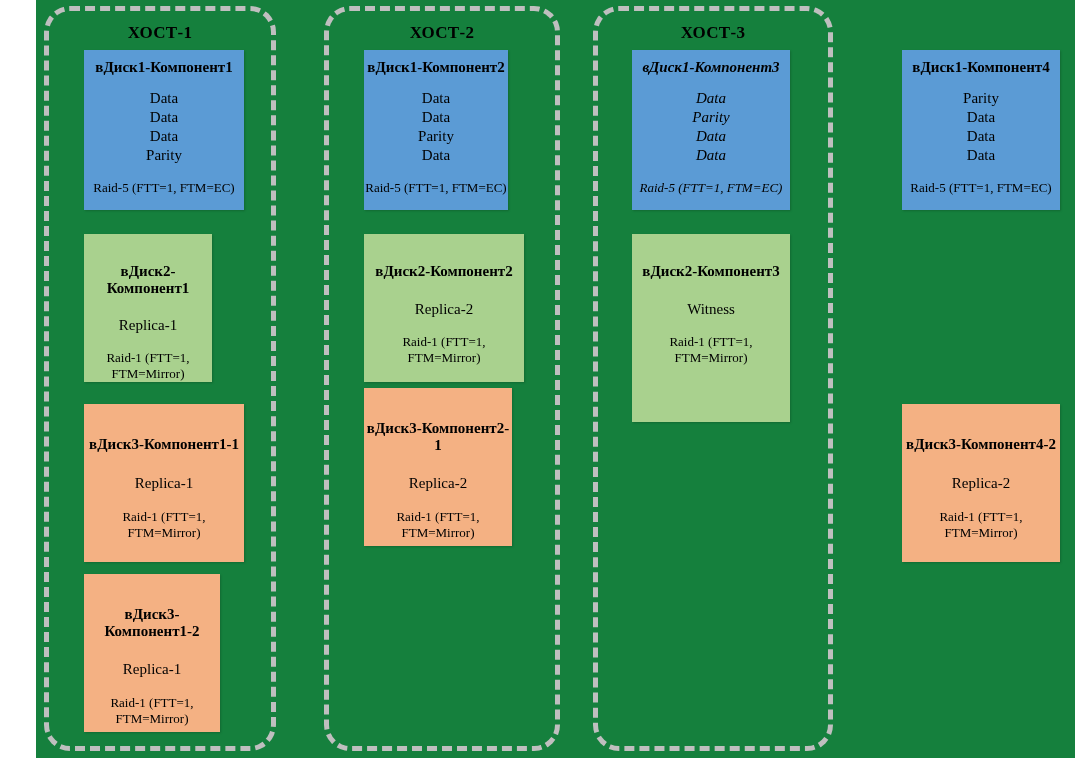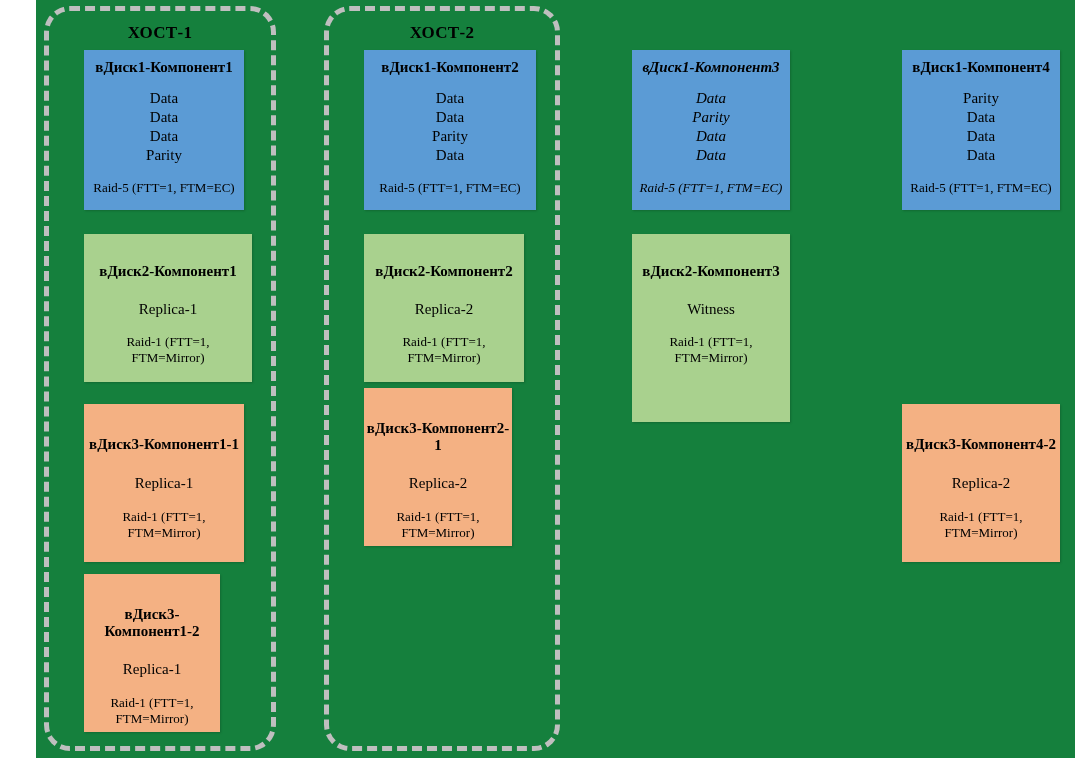"ХОСТ-3" div.host-column { html: none -> <div> <div>ХОСТ-3</div> </div> }
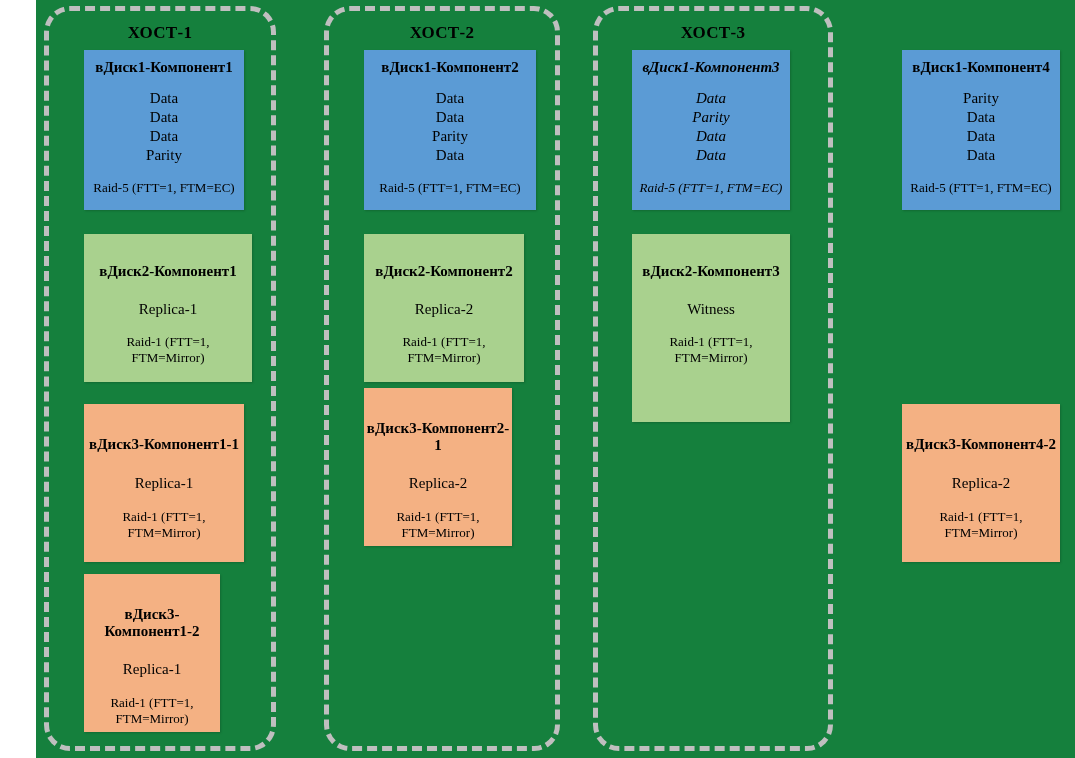"вДиск1-Компонент2" div.component-box { width: 172px -> 144px }
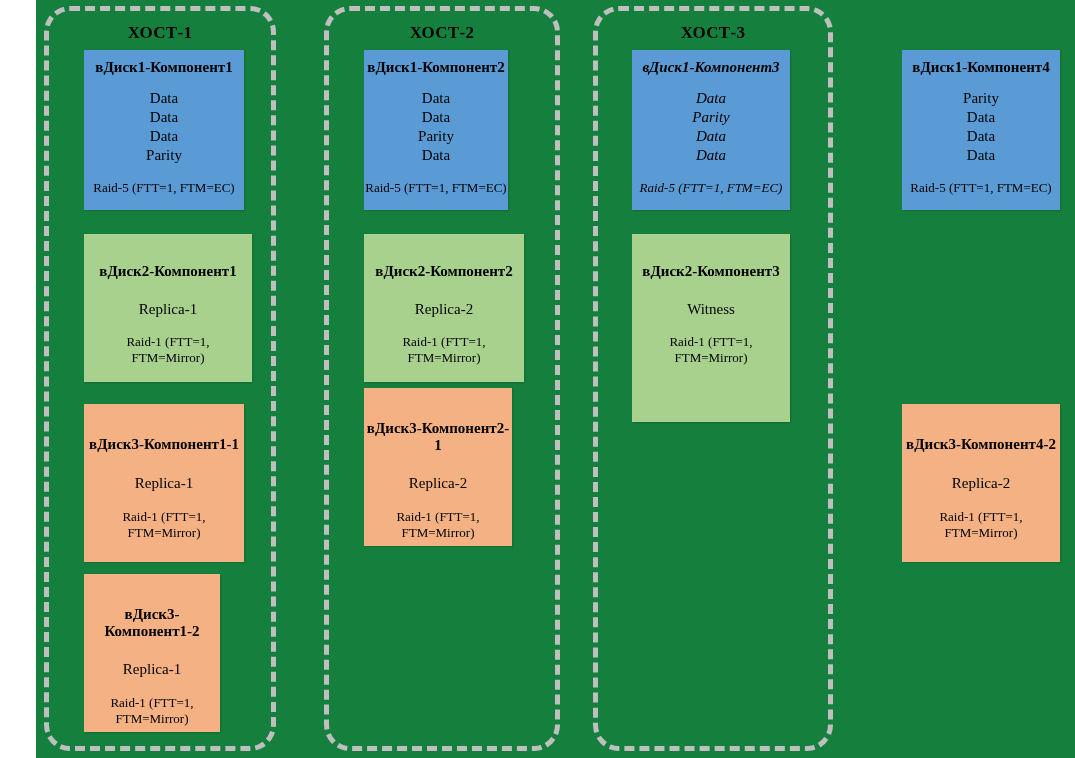"вДиск2-Компонент1" div.component-box { width: 168px -> 128px }
